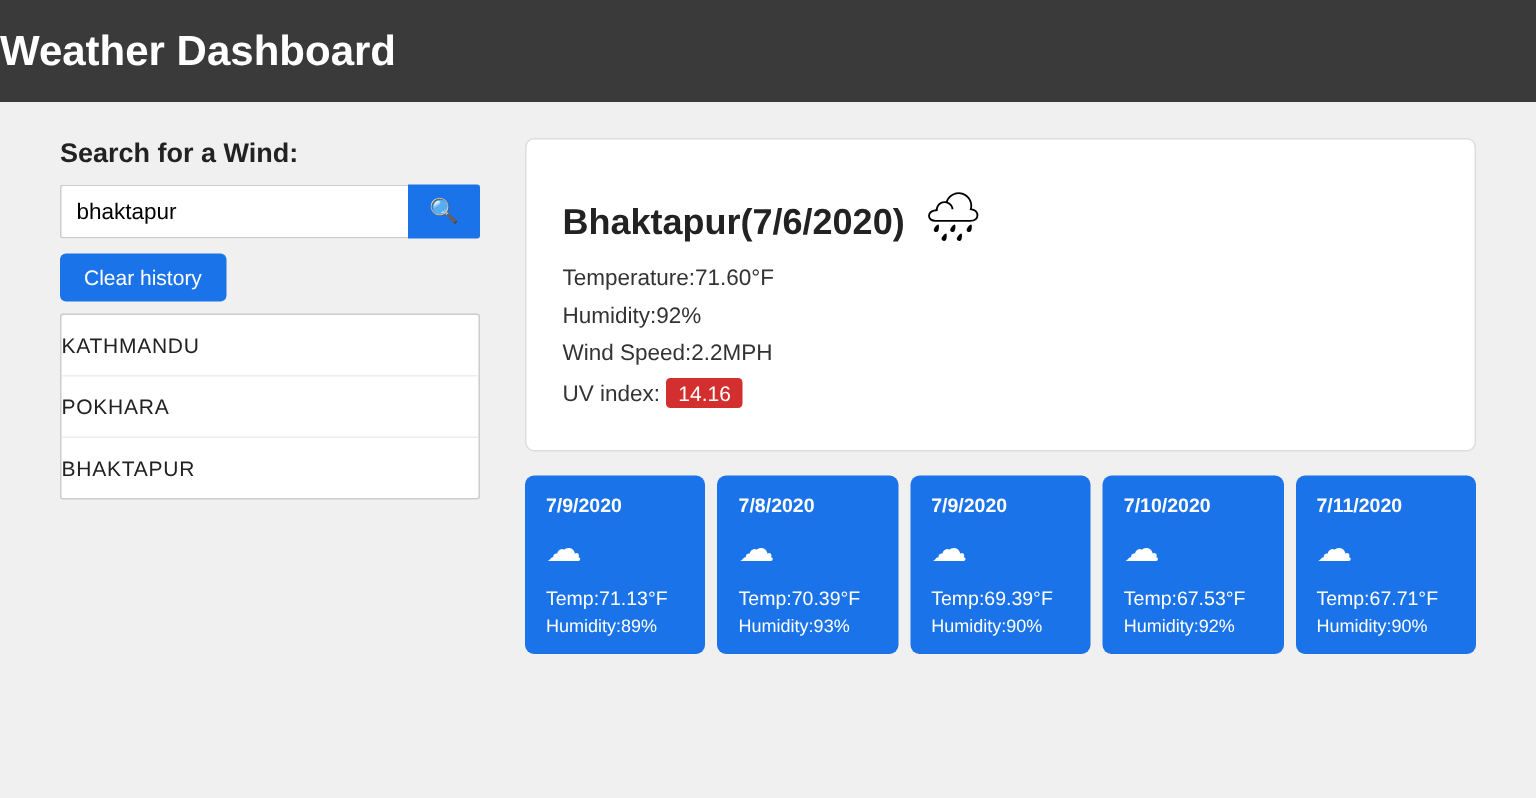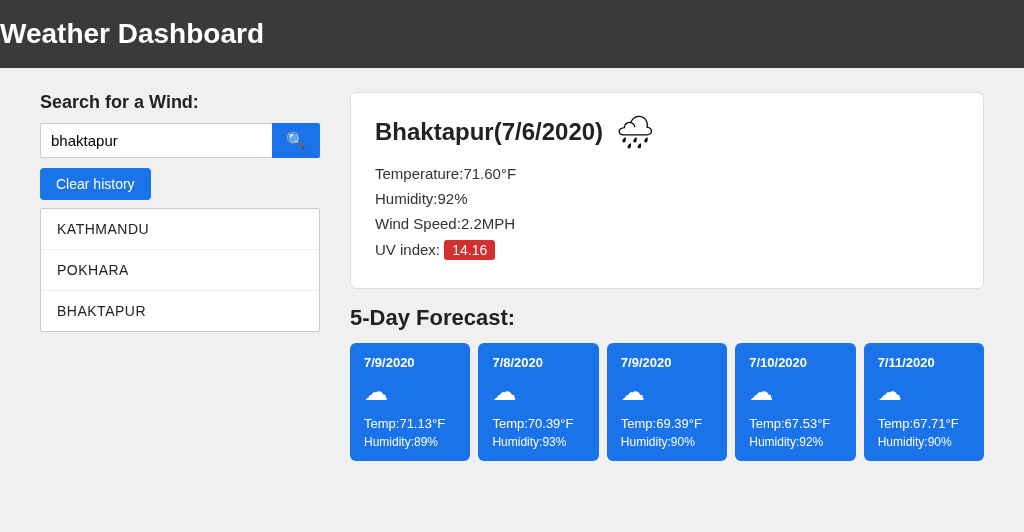"Bhaktapur(7/6/2020)" .current-weather-header { align-items: center -> flex-end; margin-top: none -> 12px }
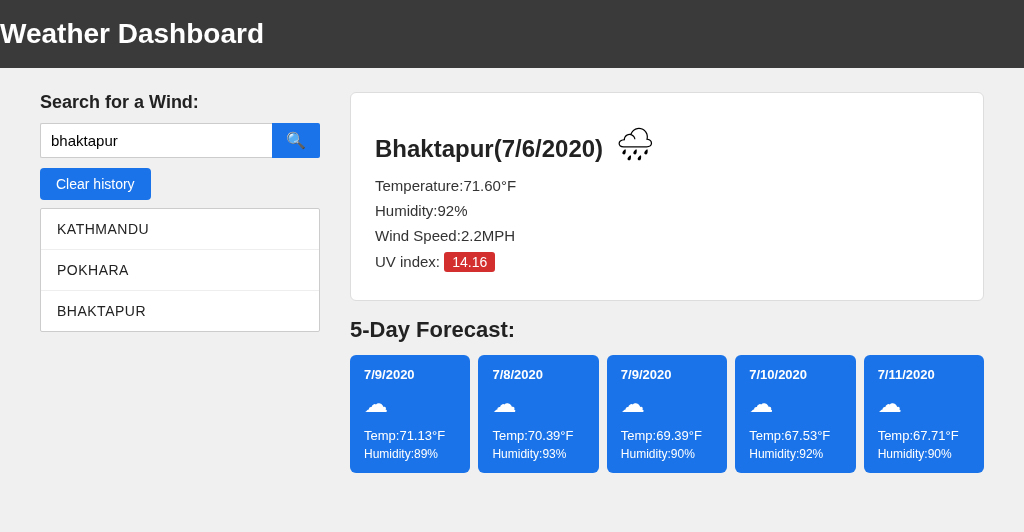"KATHMANDU" .history-item { padding: 12px 16px -> 12px 0 }
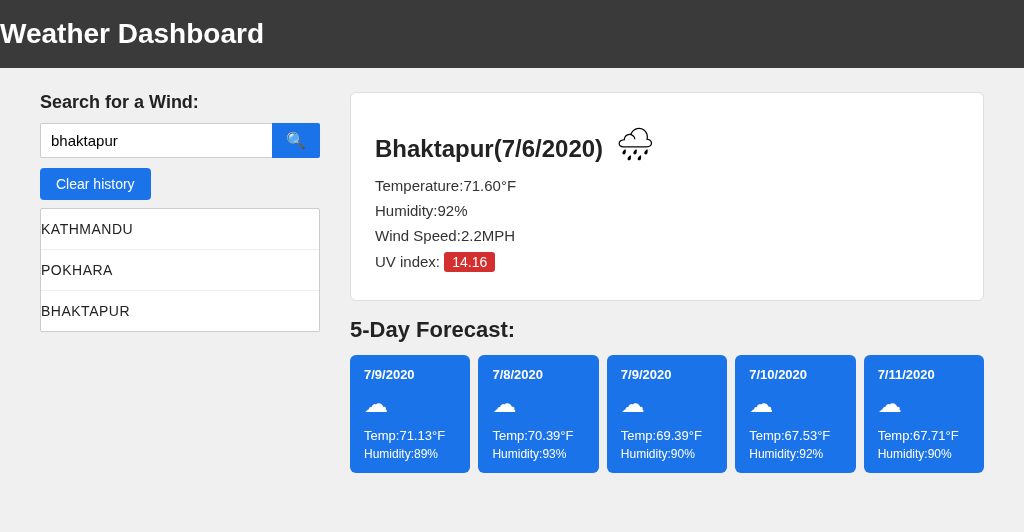"5-Day Forecast:" h2 { html: <h2>5-Day Forecast:</h2> -> none }
